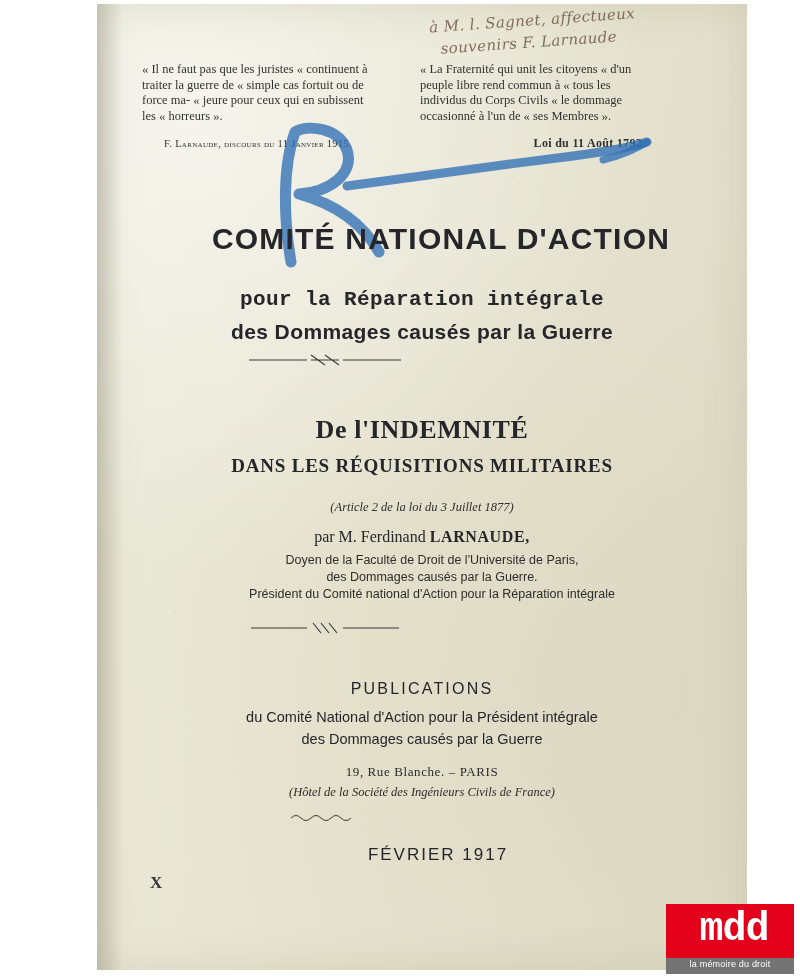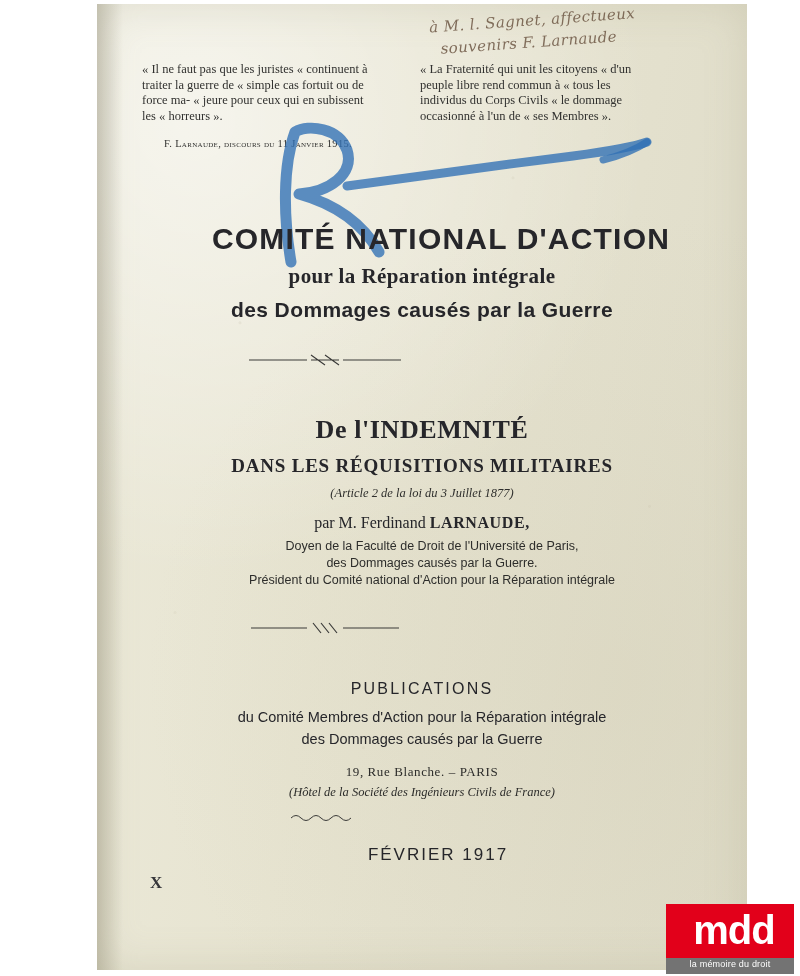"Loi du 11 Août 1792" div.src { html: none -> <div>Loi du 11 Août 1792</div> }
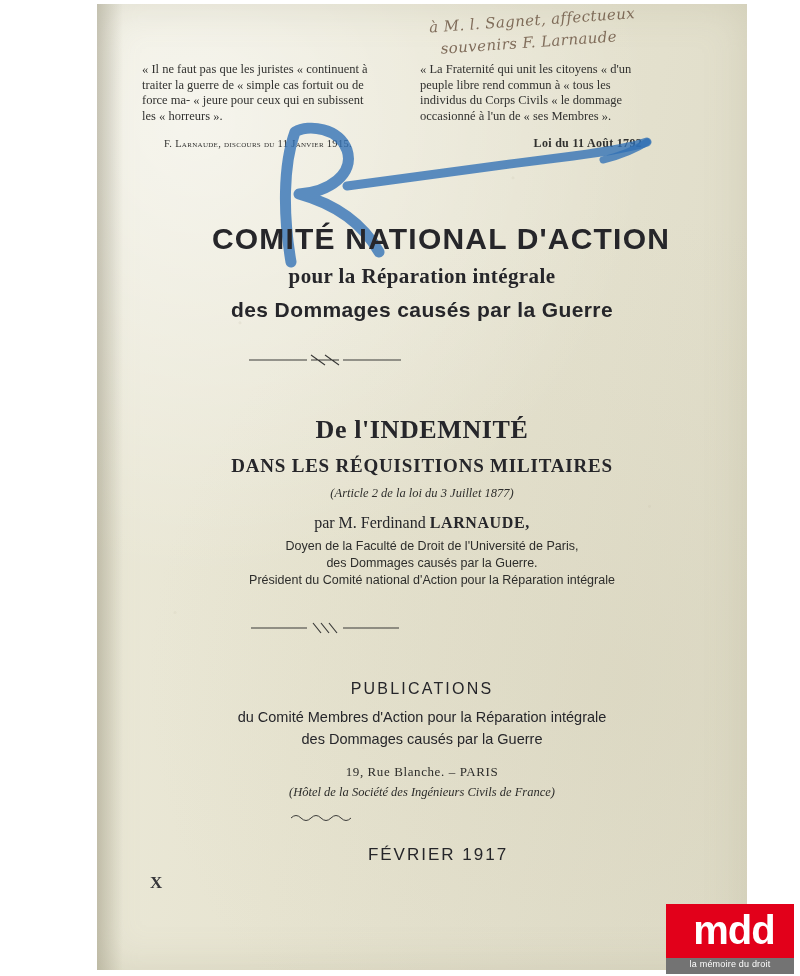"pour la Réparation intégrale" #sub-title-1 { font-family: Liberation Serif, serif -> Liberation Mono, monospace; margin-top: 8px -> 32px }
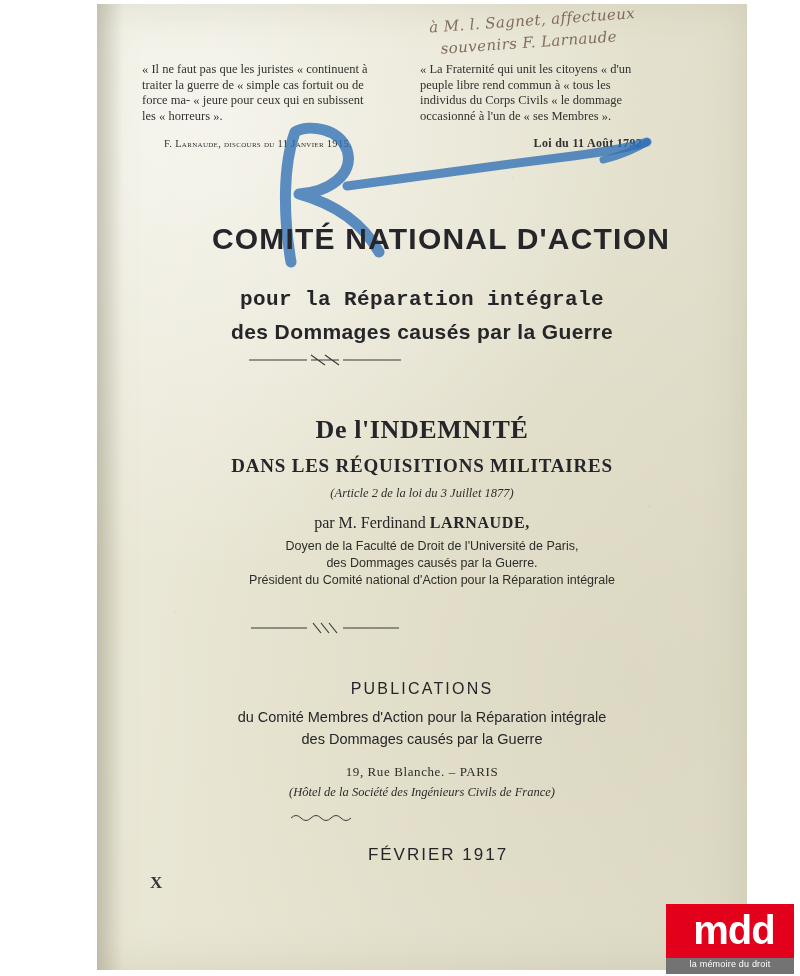"(Article 2 de la loi" #work-article { margin-top: 9px -> 23px }
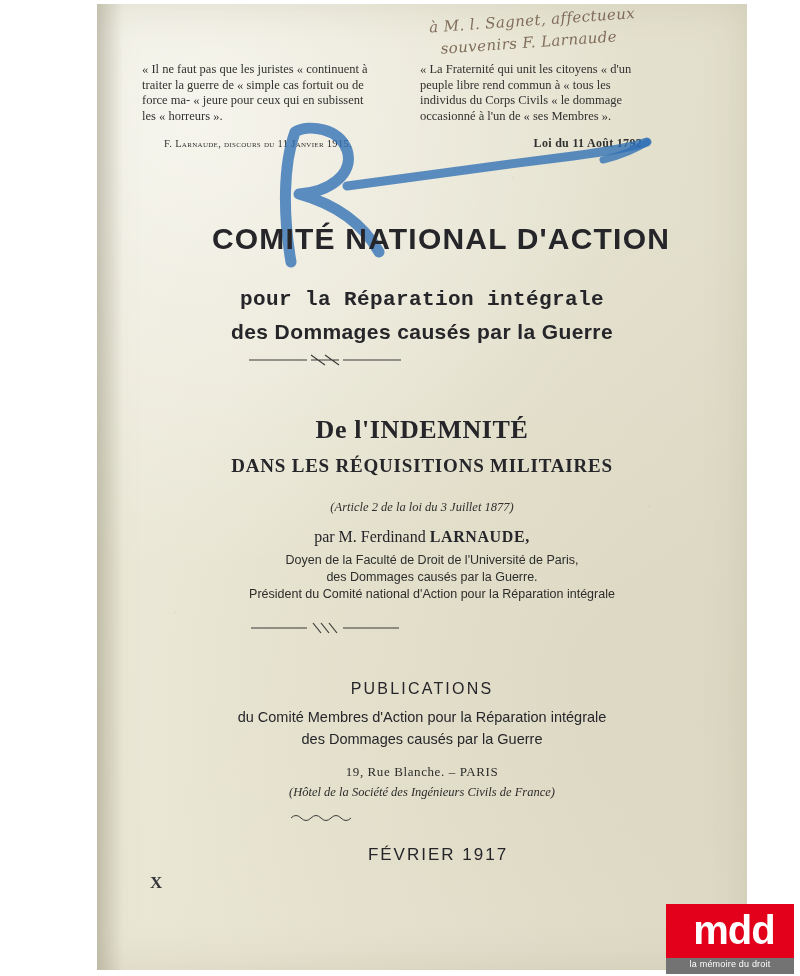"du Comité Membres d'Action pour" div.pub-line { text: Membres d'Action pour la Réparation -> National d'Action pour la Président }
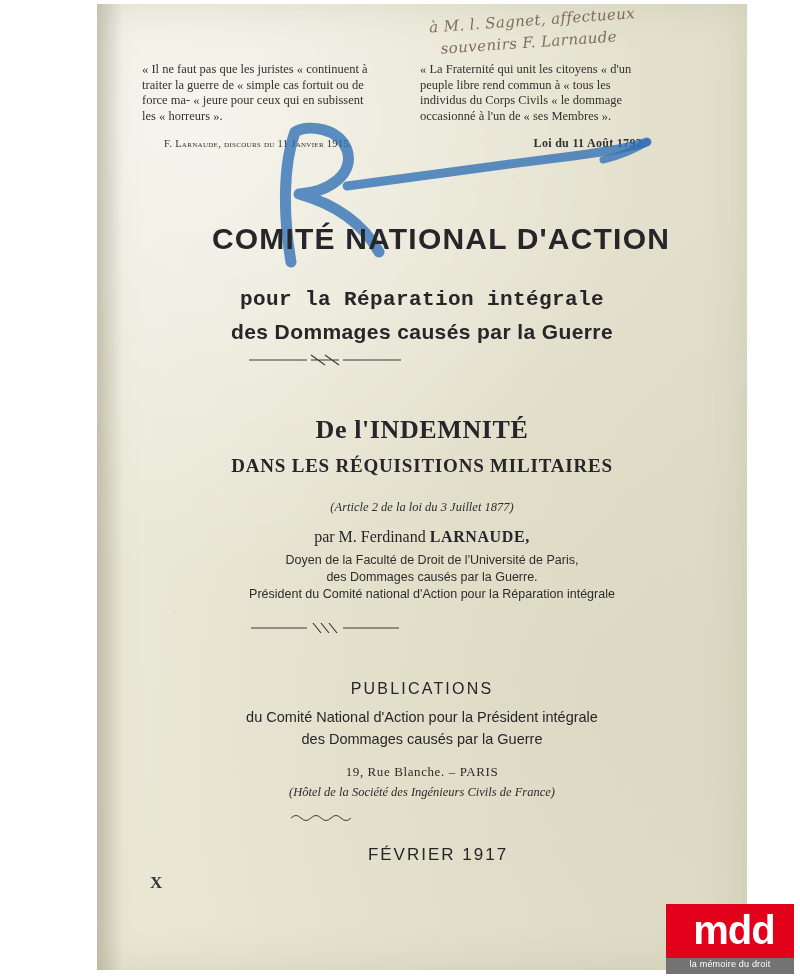"mdd" #logo-mark { font-family: Liberation Sans, sans-serif -> Liberation Mono, monospace }
